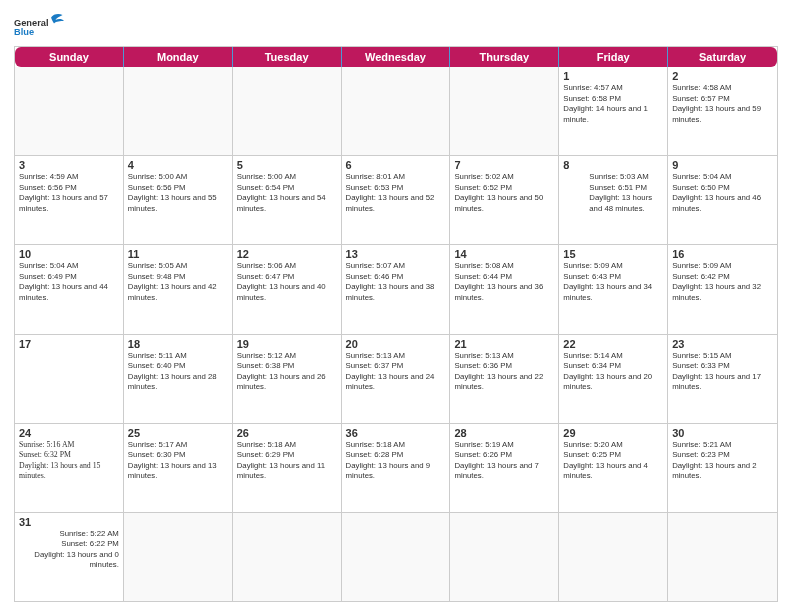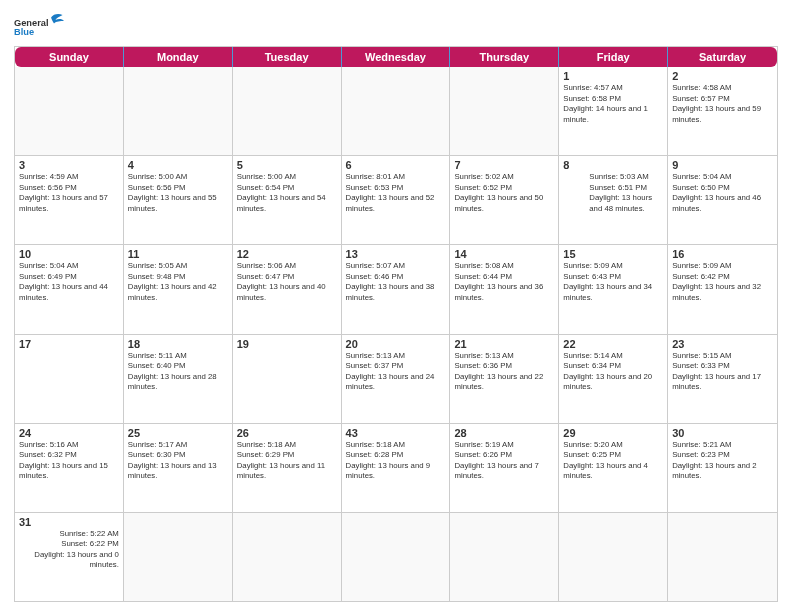"Sunrise: 5:12 AM" div.cell-info { html: none -> <div>Sunrise: 5:12 AM Sunset: 6:38 PM Daylight: 13 hours and 26 minutes.</div> }
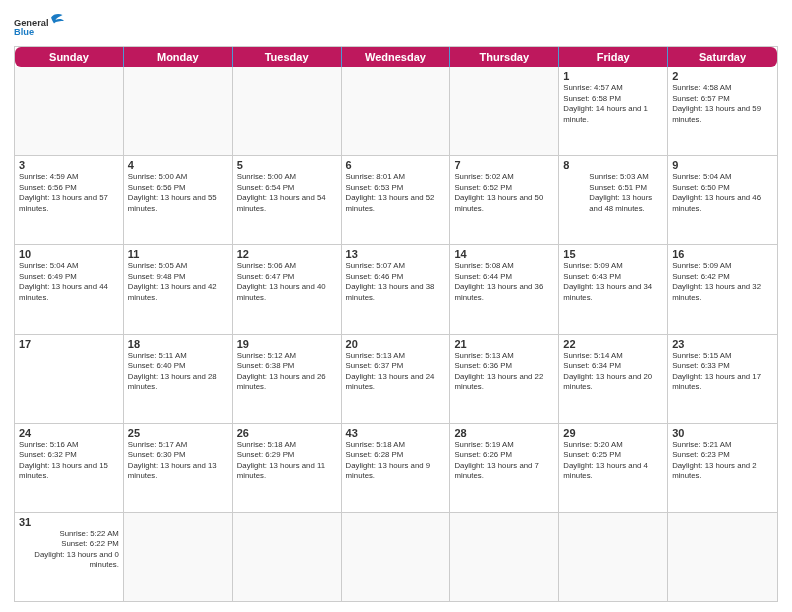"43" span.day-num { text: 43 -> 36 }
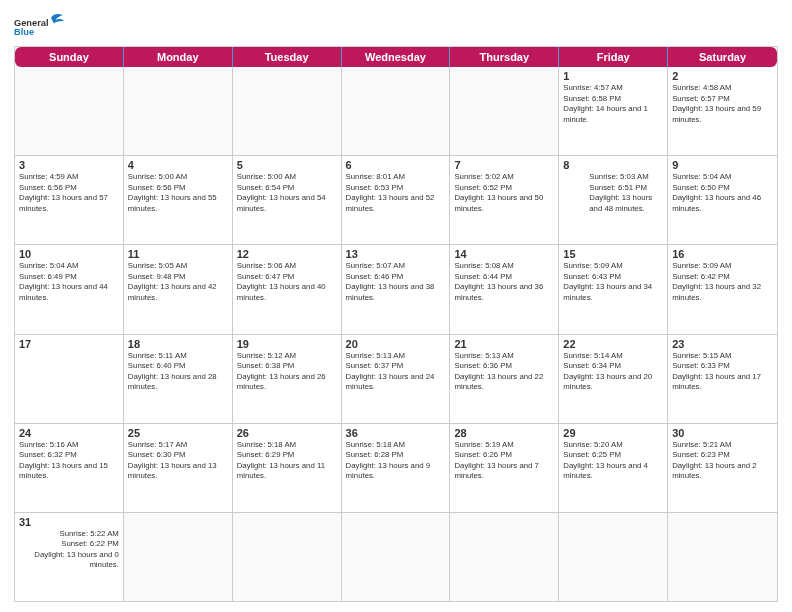"Sunrise: 5:16 AM" div.cell-info { font-family: none -> Liberation Serif, serif }
